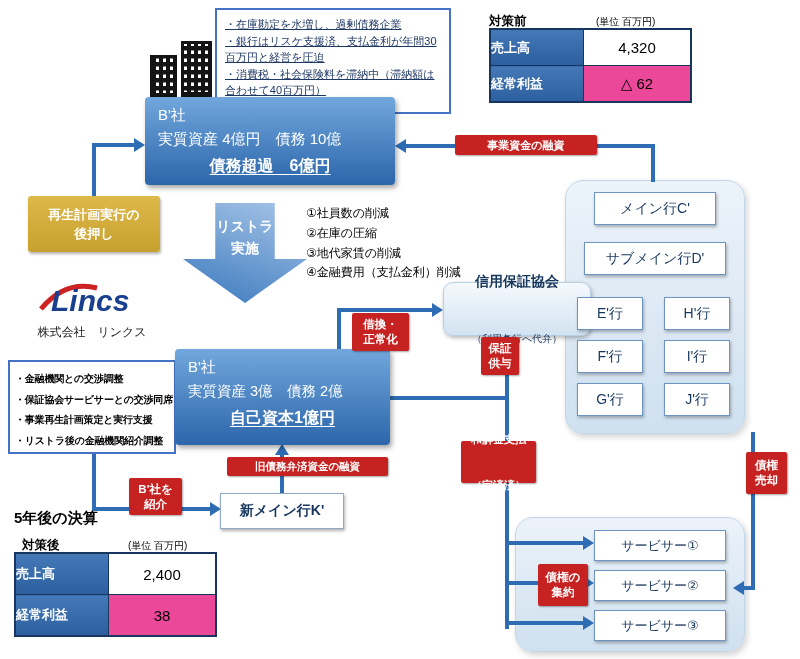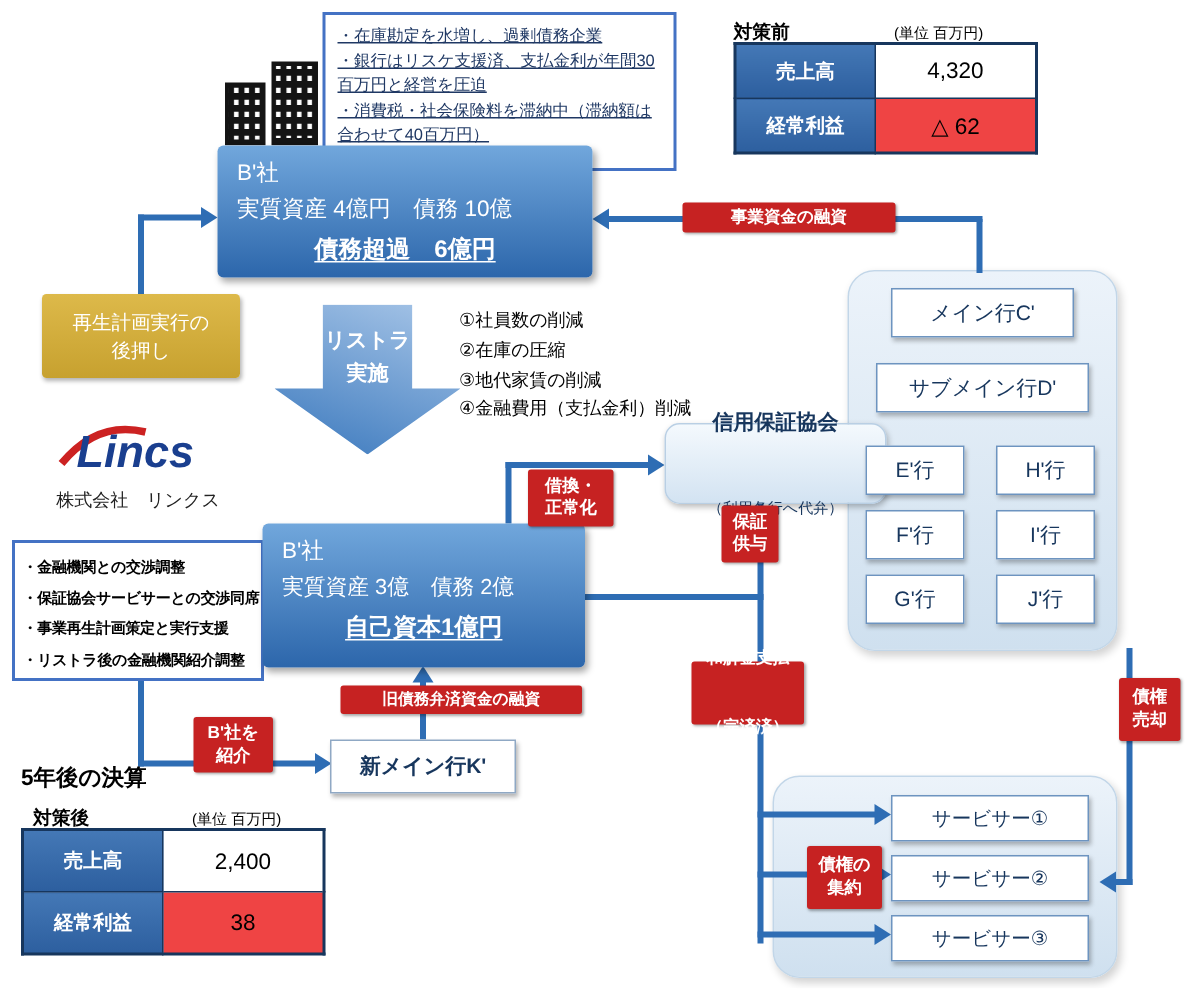"売上高" .mtable .th { text-align: center -> none }
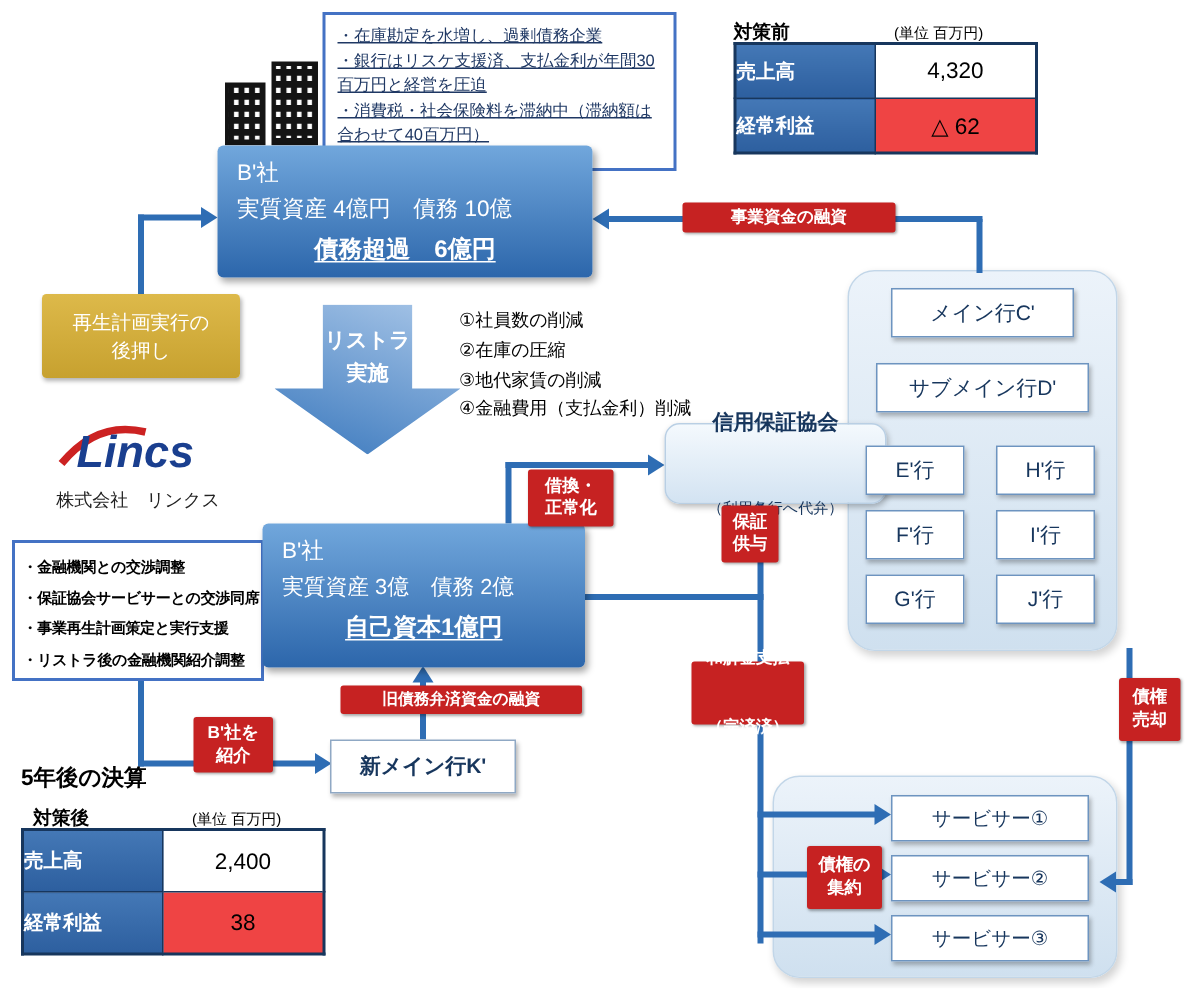"△ 62" .mtable .gray { background: #ef4444 -> #ec4899 }
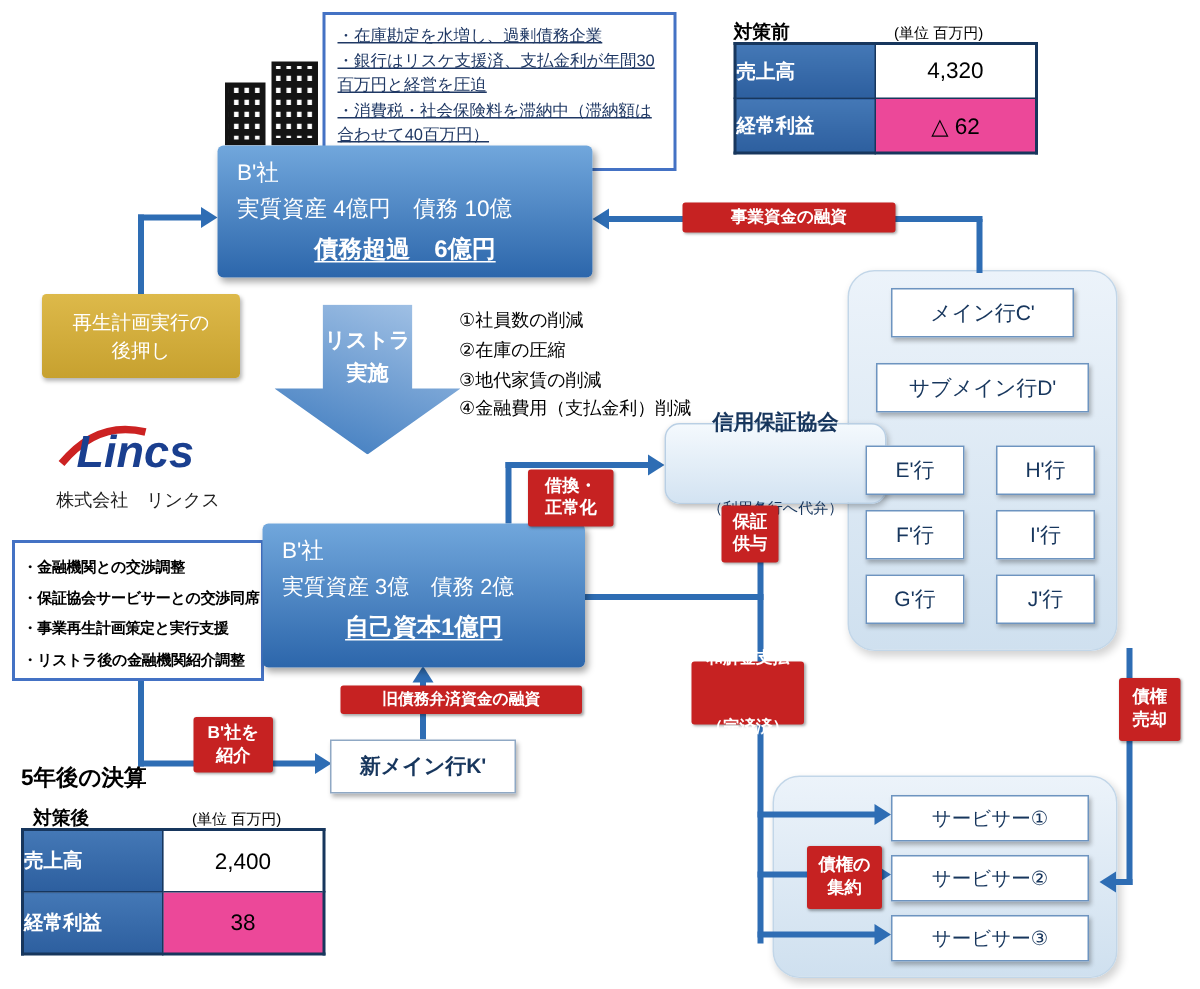"再生計画実行の" .goldbox { font-weight: normal -> bold }
